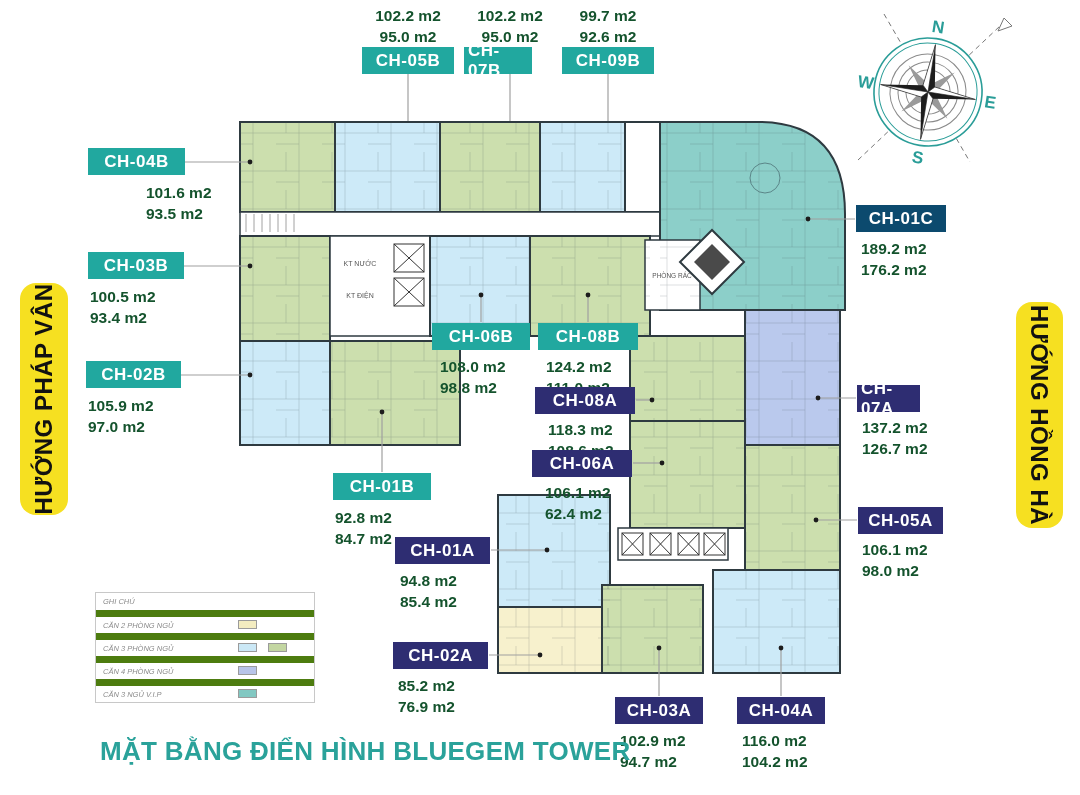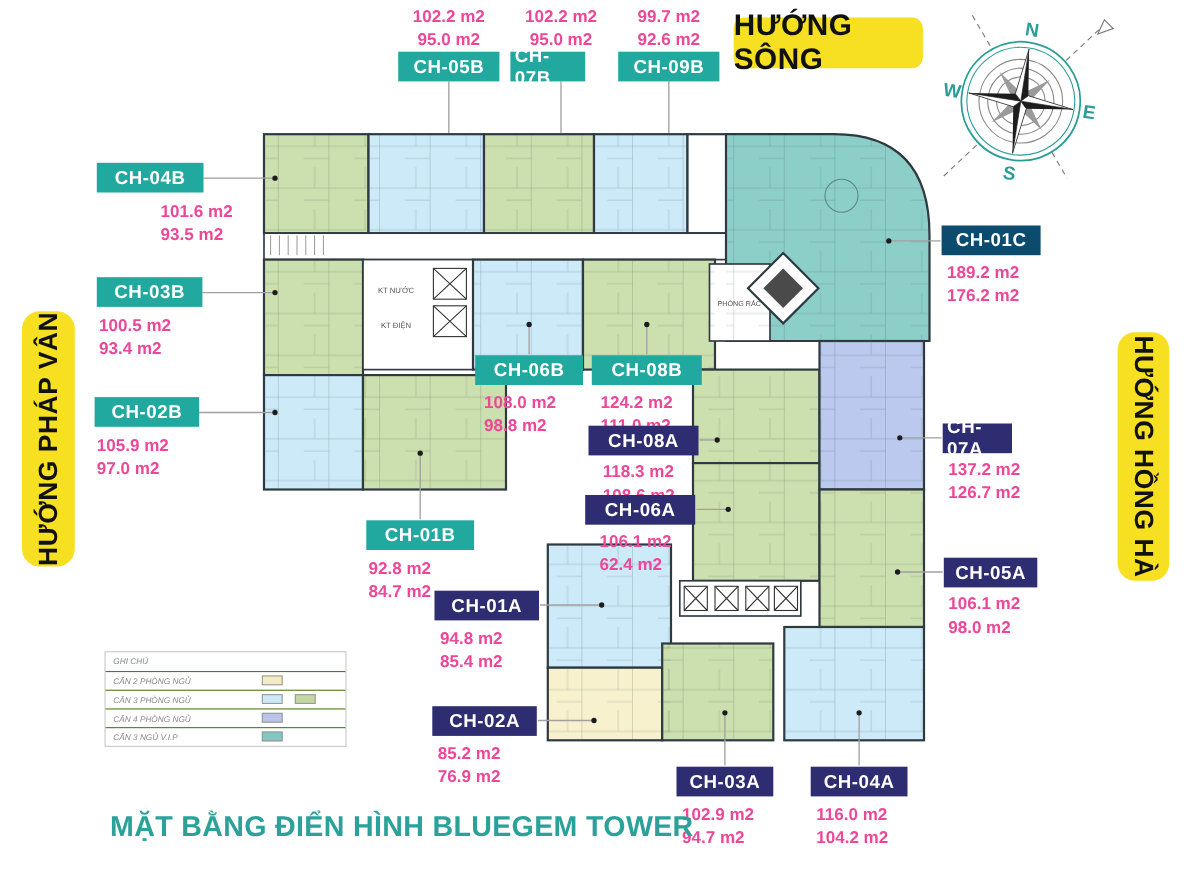"102.2 m2" .areas { color: #ec4899 -> #14532d }
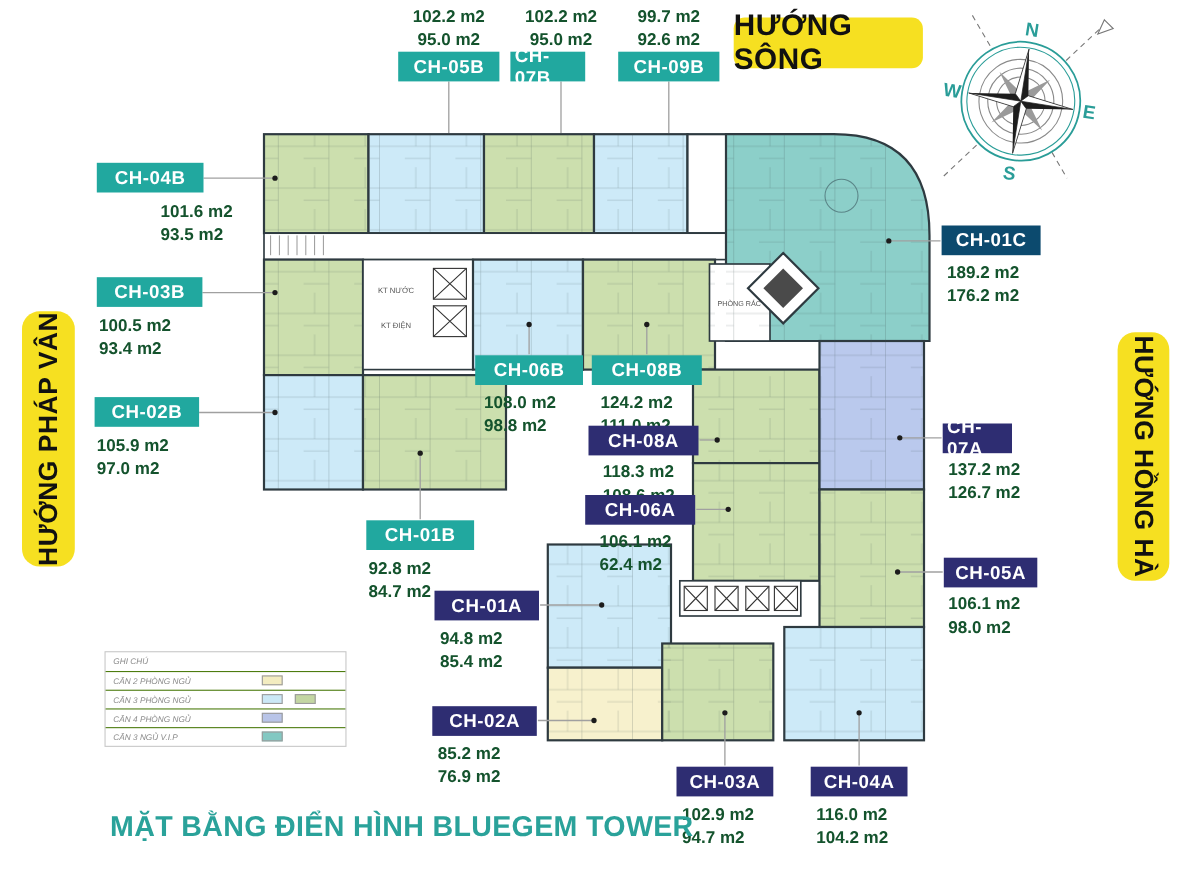"HƯỚNG SÔNG" div.hbanner { html: <div>HƯỚNG SÔNG</div> -> none }
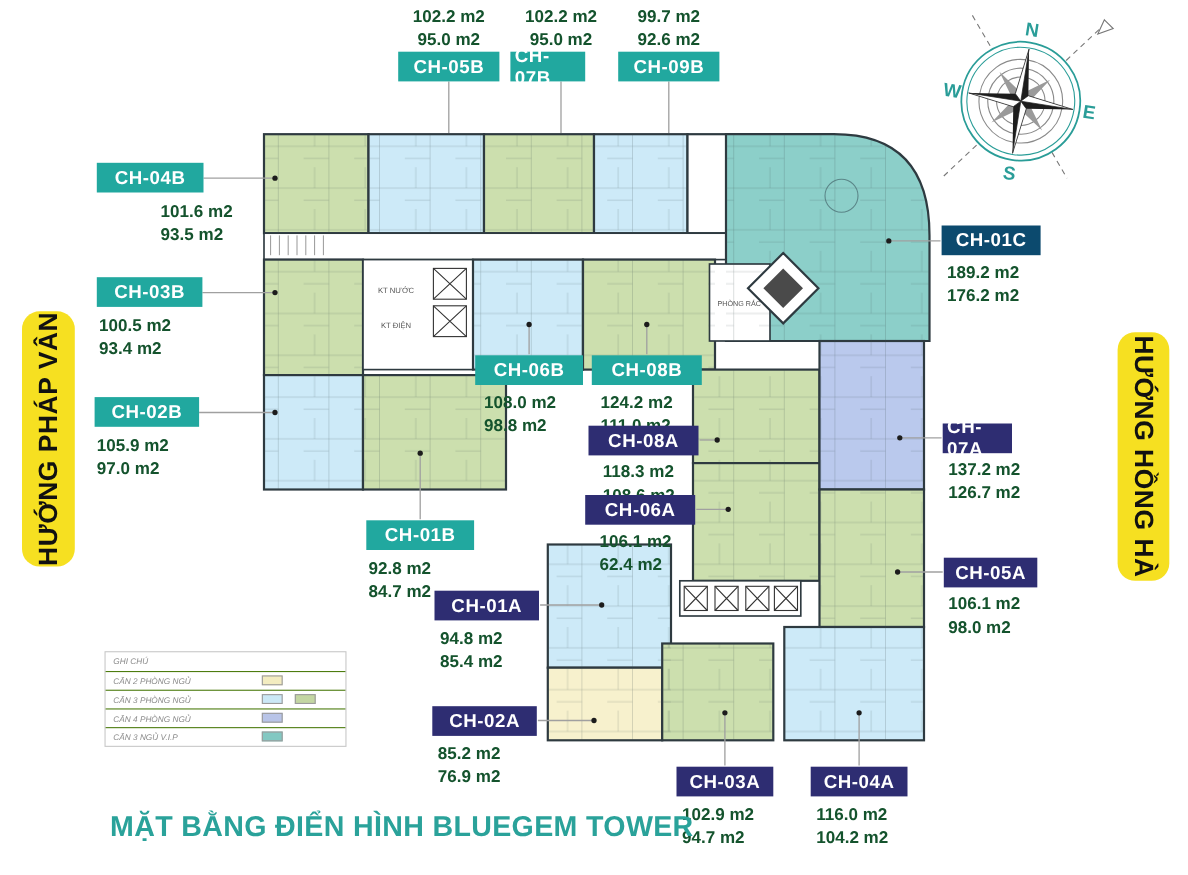"CĂN 2 PHÒNG NGỦ" .lg-row { border-top: 1px solid #4d7c0f -> 7px solid #4d7c0f }
